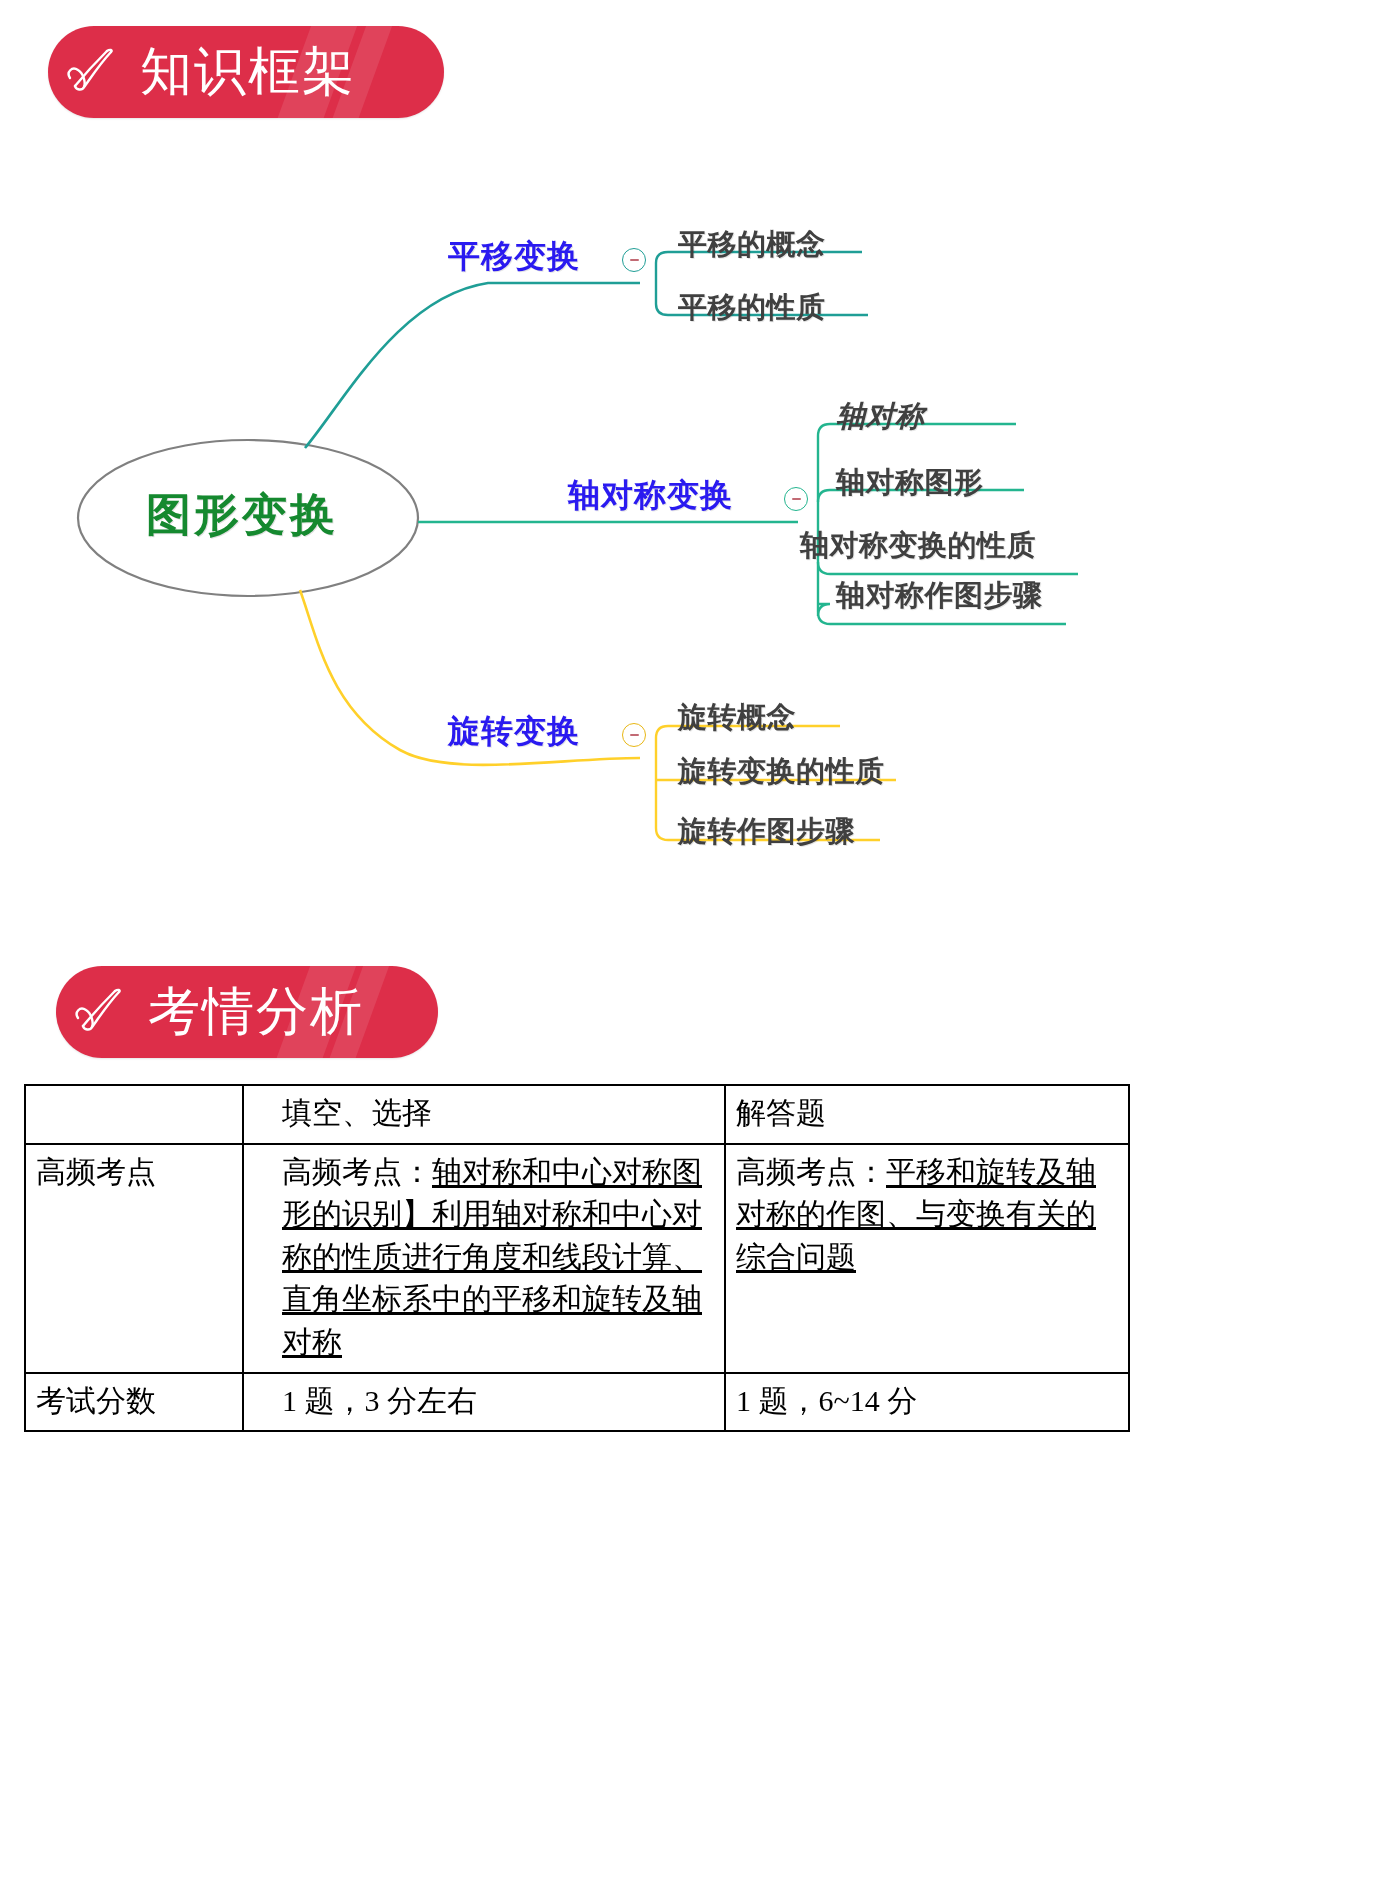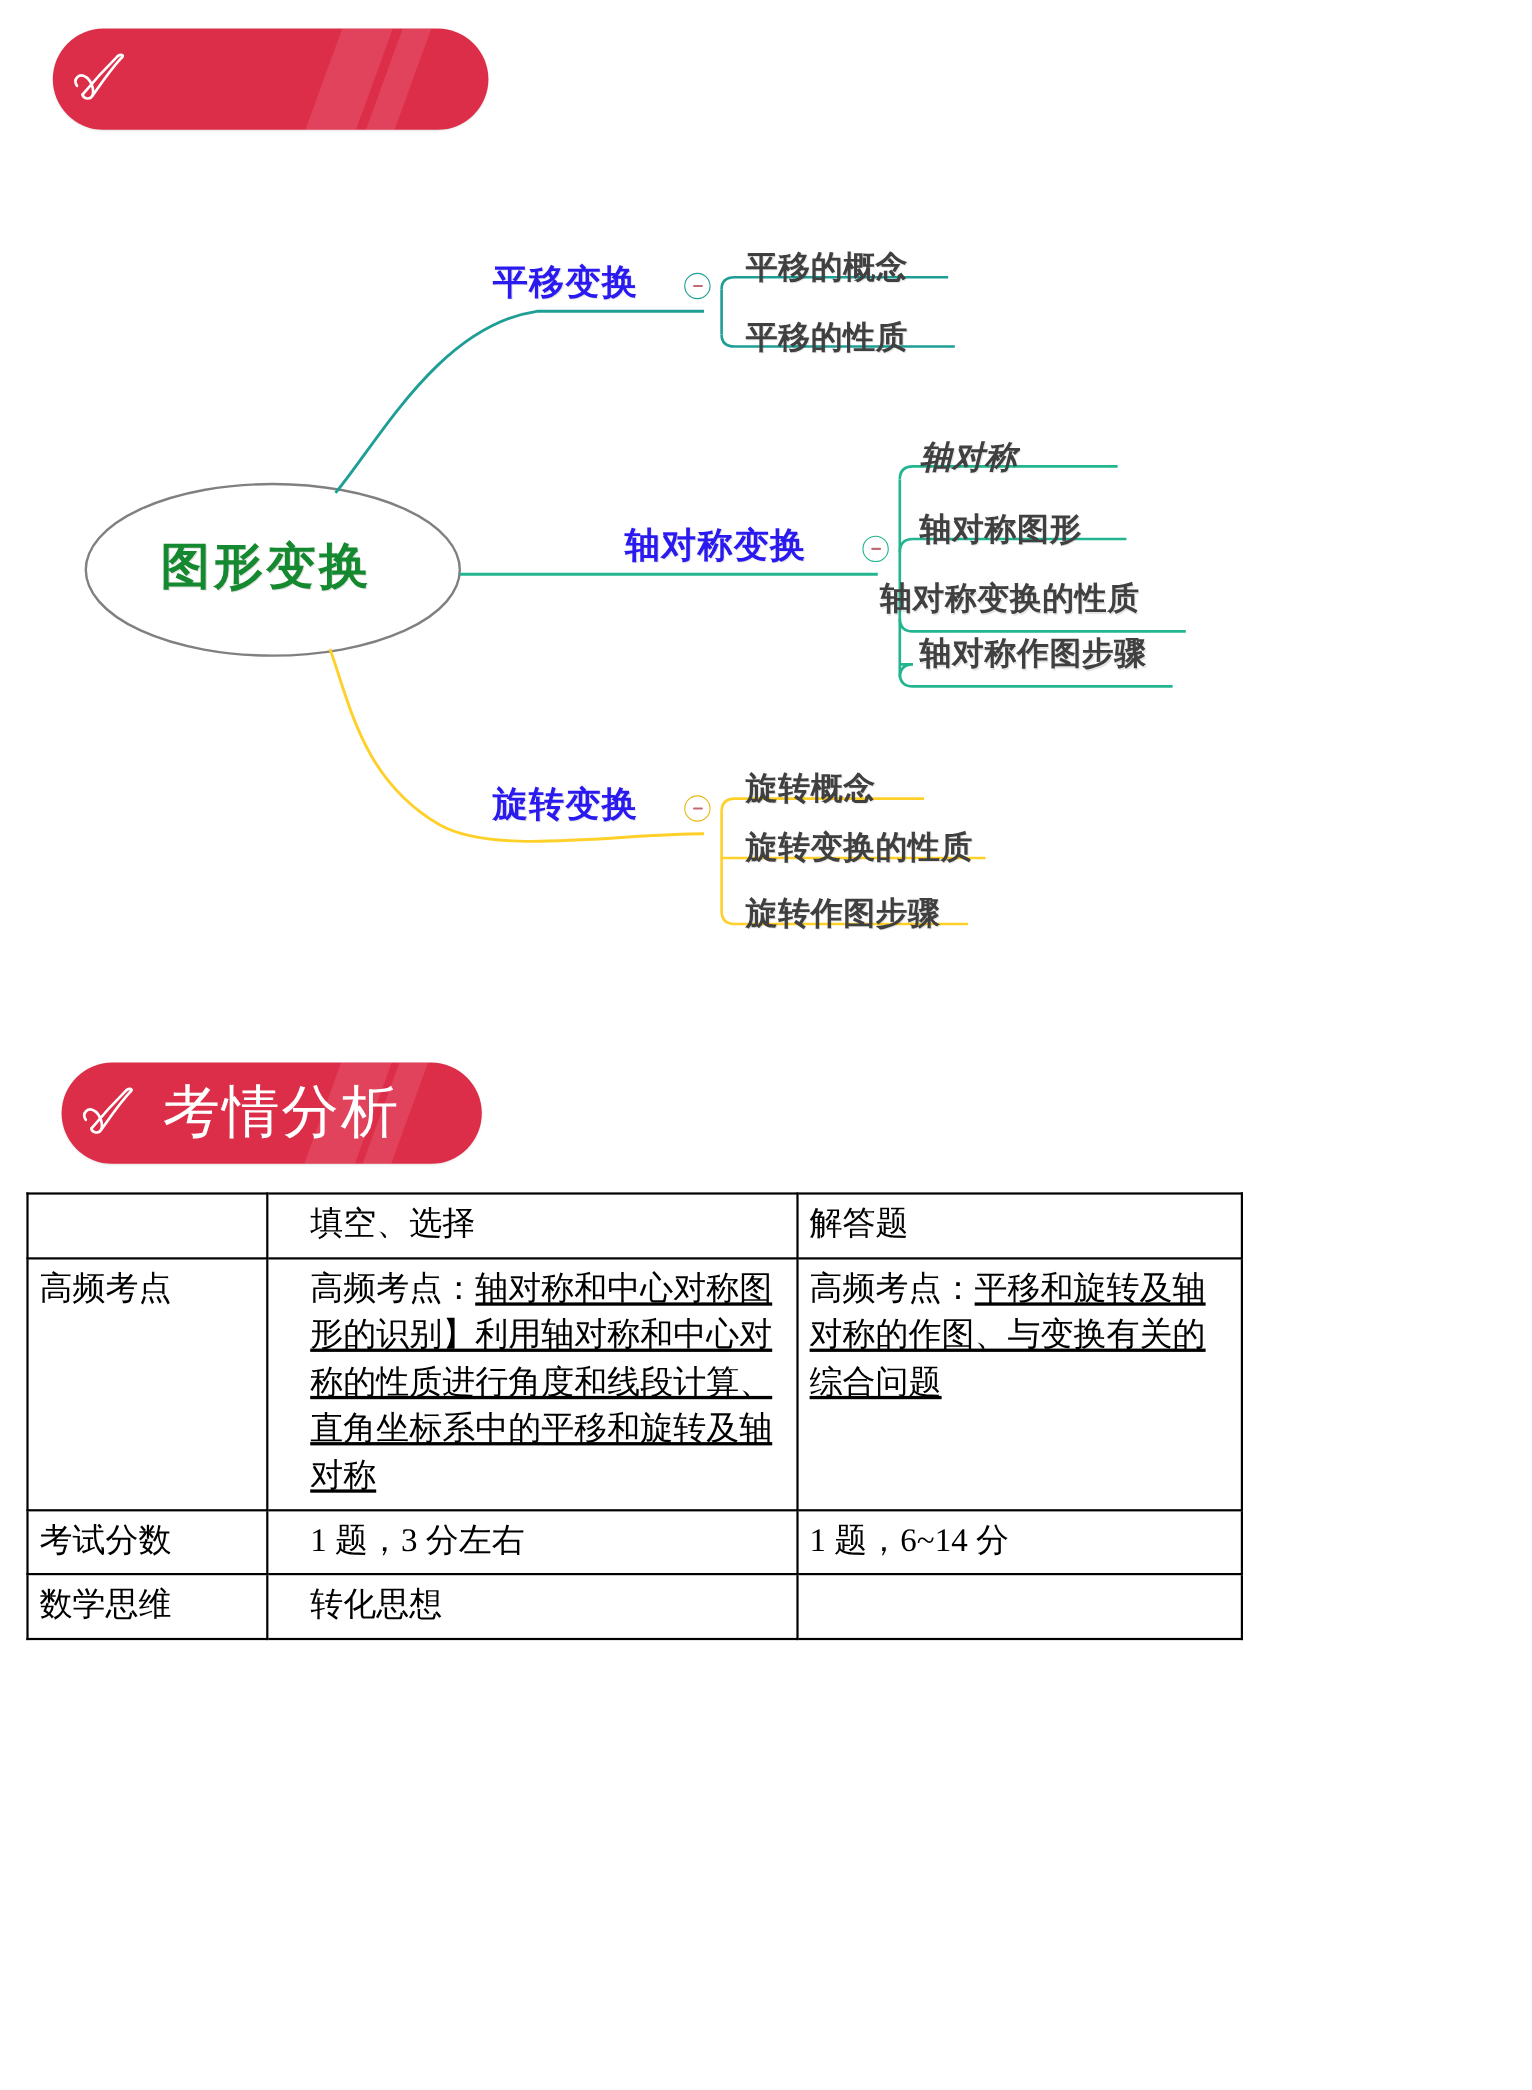"知识框架" span.ptext { html: none -> <span>知识框架</span> }
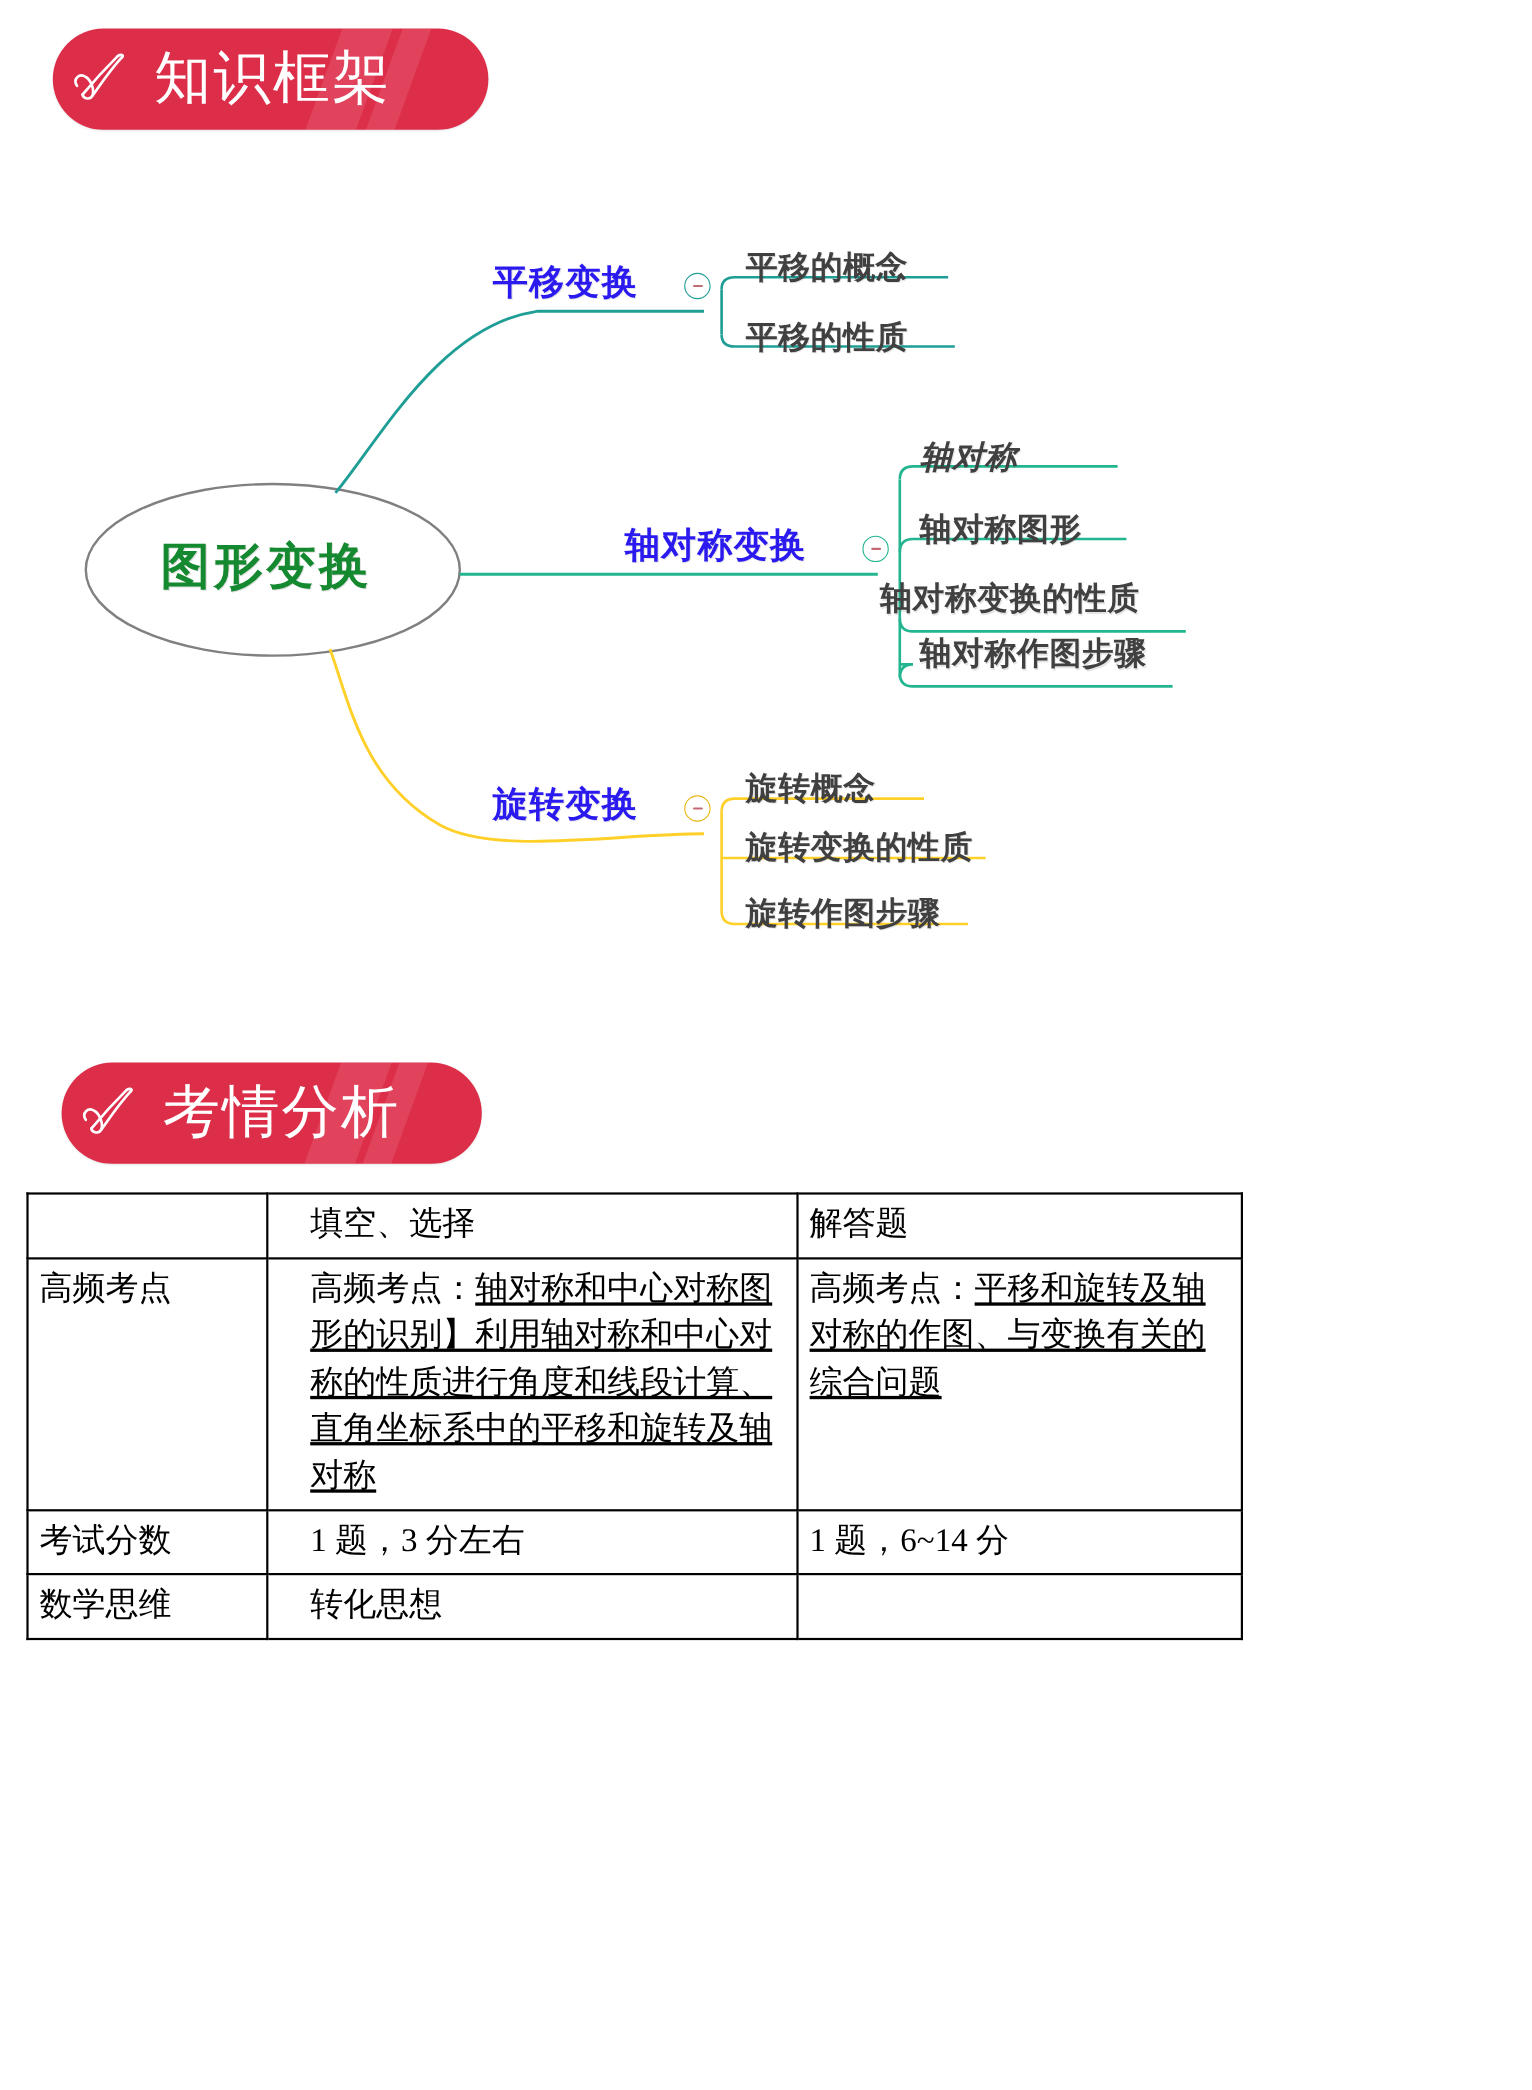"数学思维" tr { html: <tr> <td>数学思维</td> <td>转化思想</td> <td></td> </tr> -> none }
